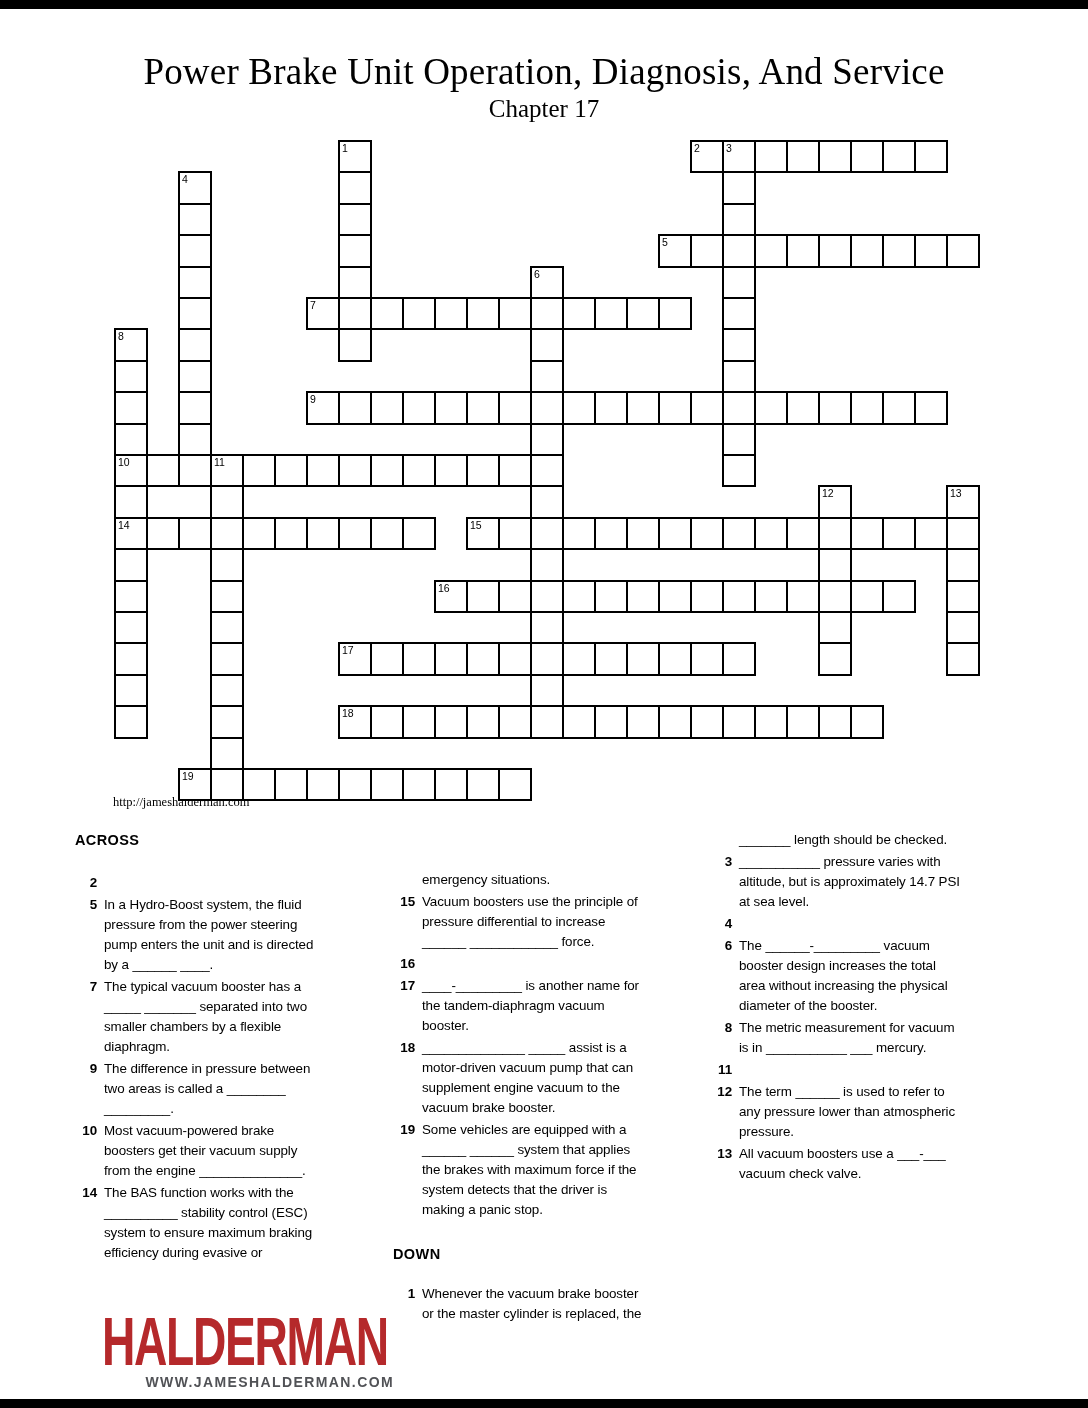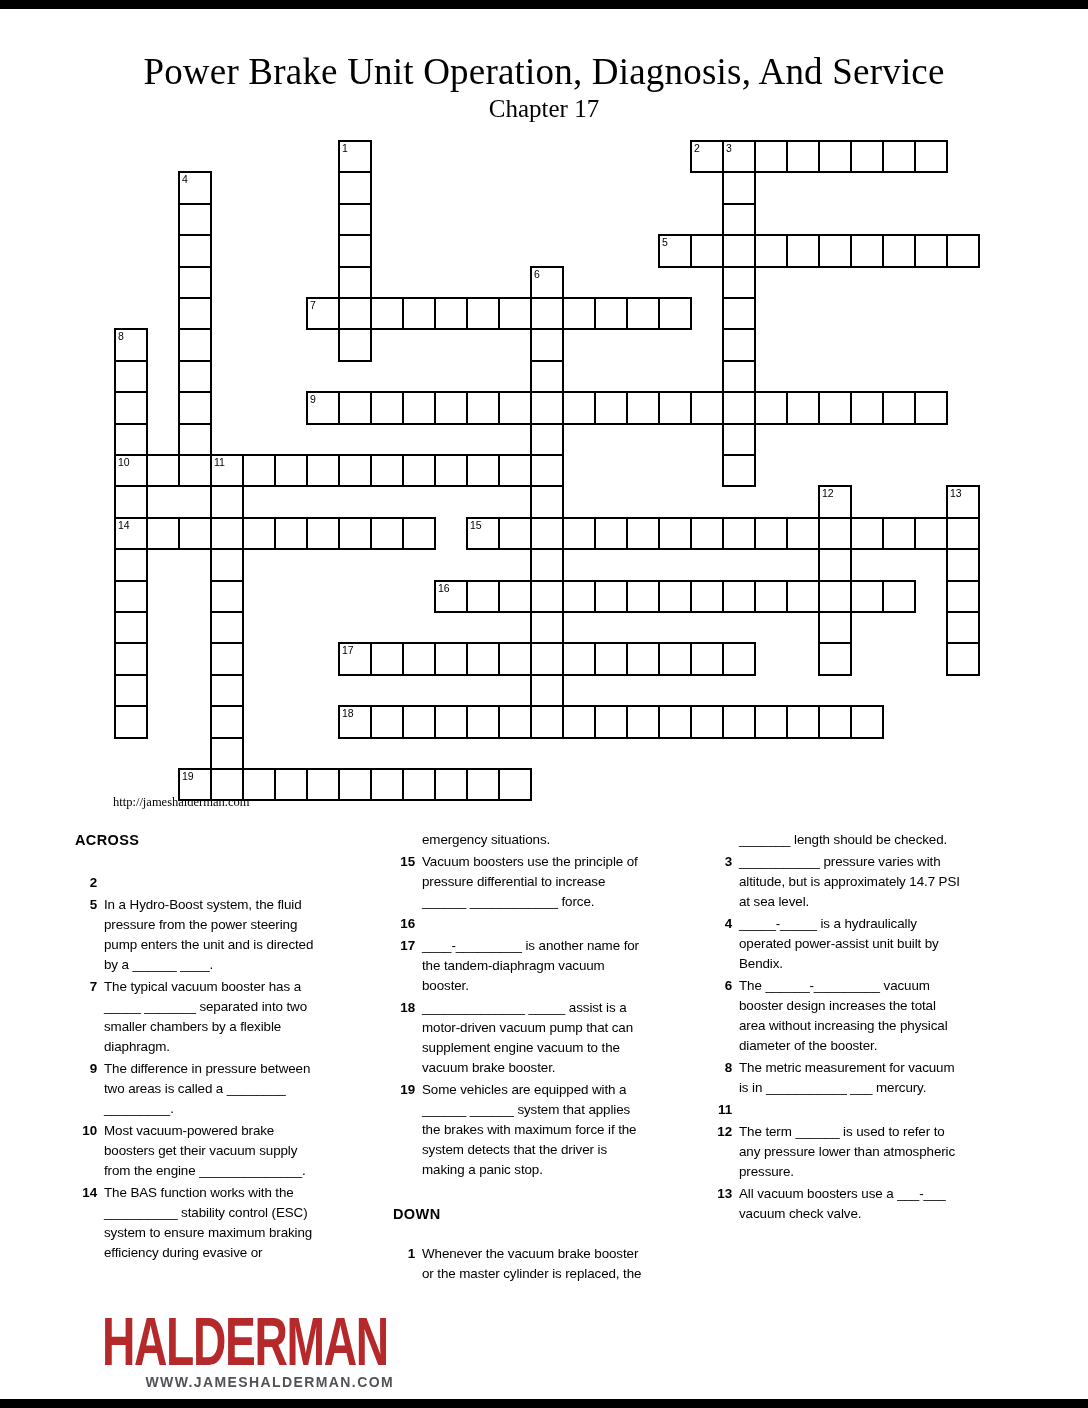"emergency situations." #clue-col-1 { margin-top: none -> 40px }
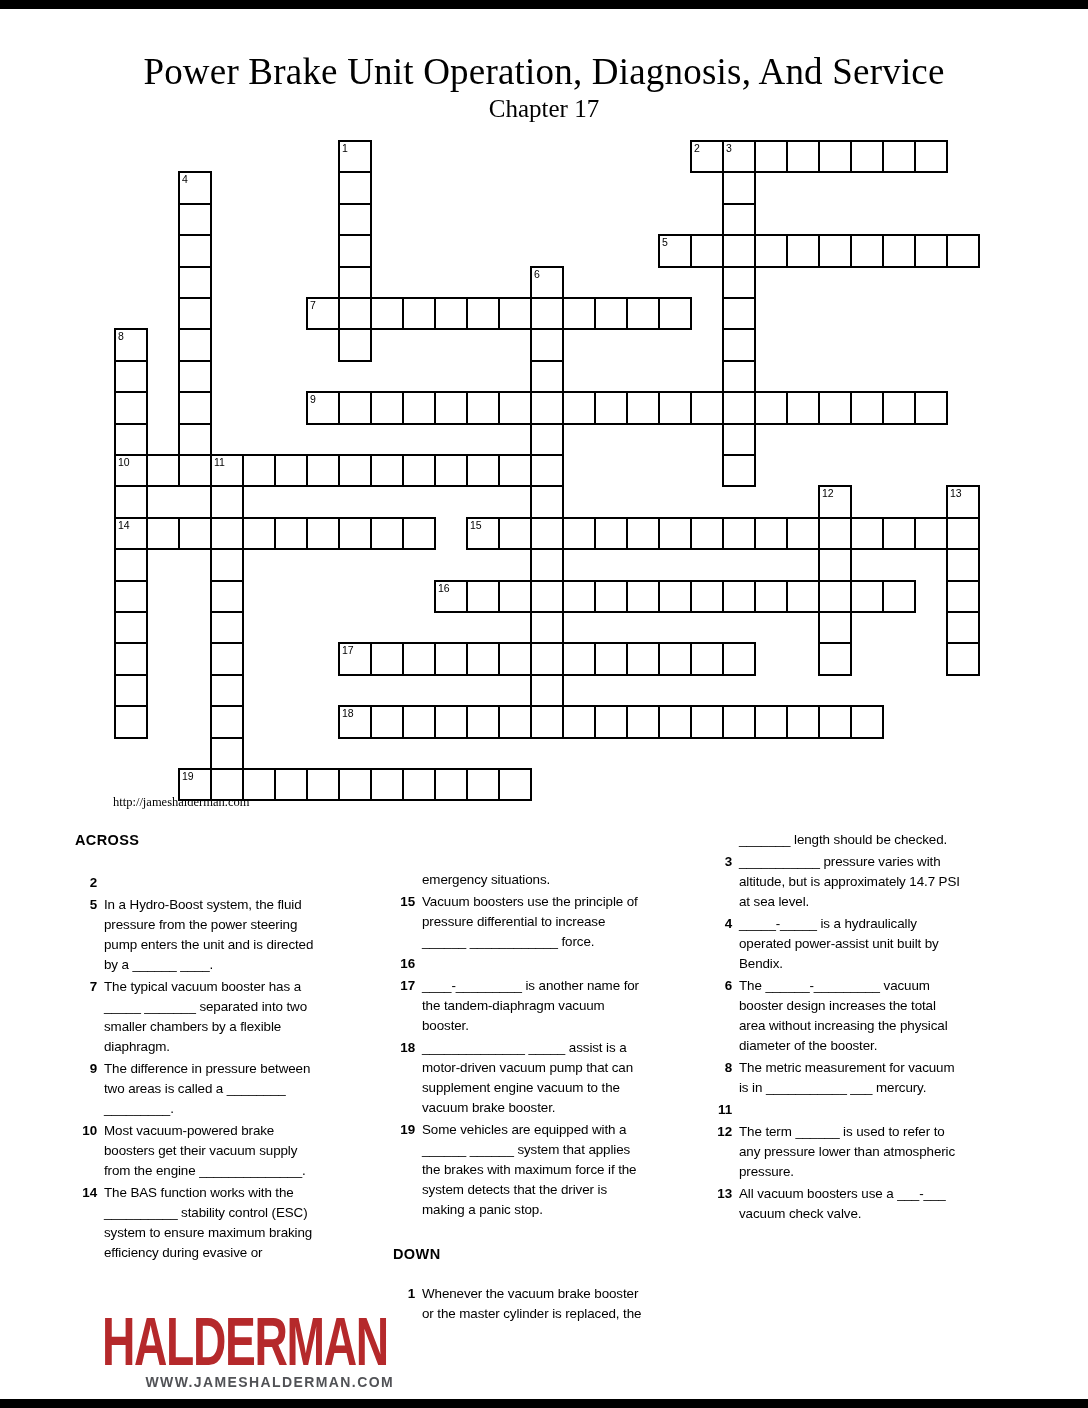"_____-_____ is a hydraulically operated" span.txt { html: <span>_____-_____ is a hydraulically operated power-assist unit built by Bendix.</span> -> none }
